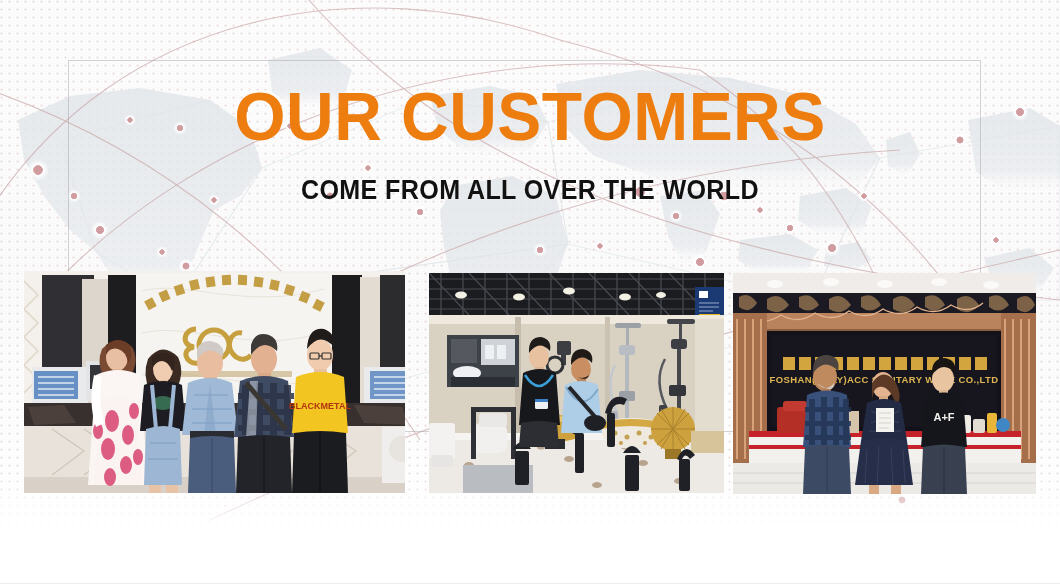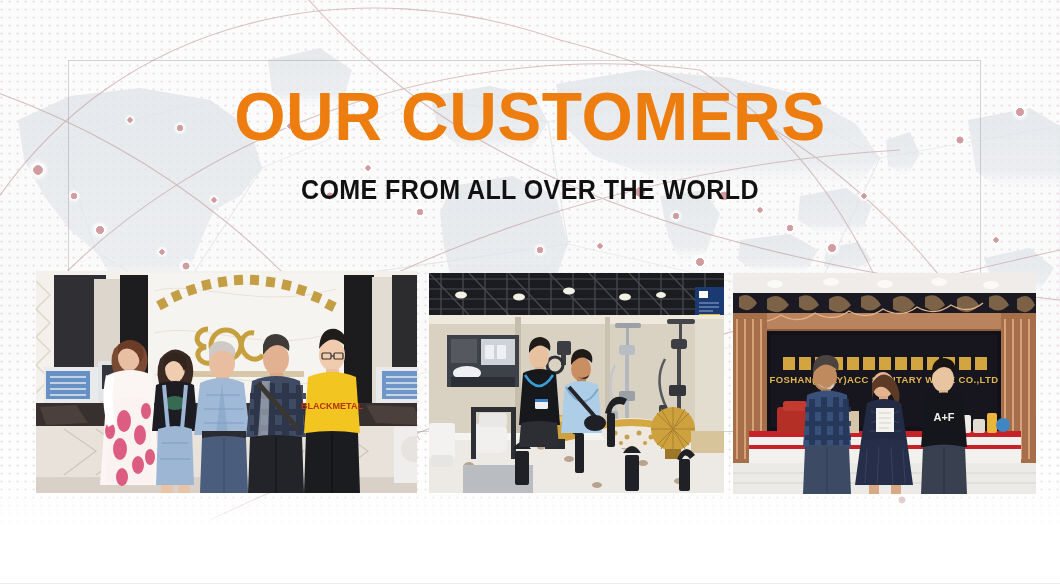"BLACKMETAL" .photo-1 { left: 36px -> 24px }
